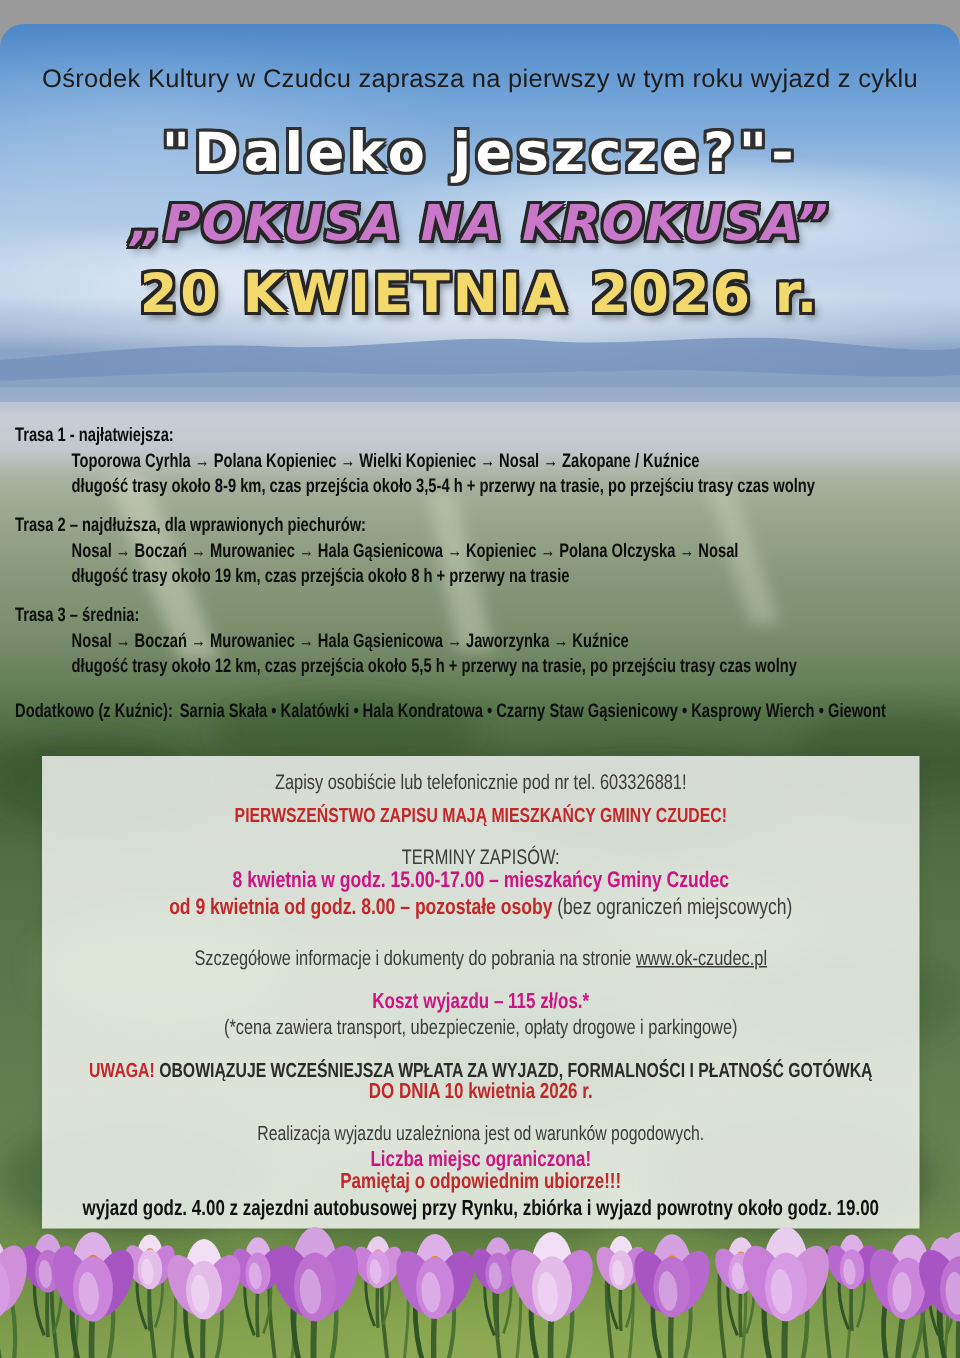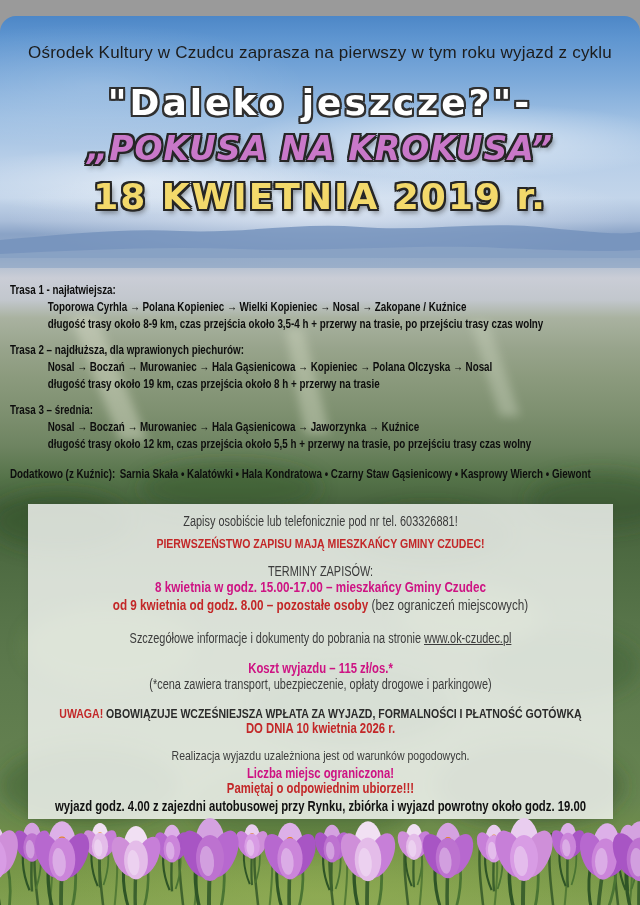"18 KWIETNIA 2019 r." div.abs { text: 18 KWIETNIA 2019 -> 20 KWIETNIA 2026 }
